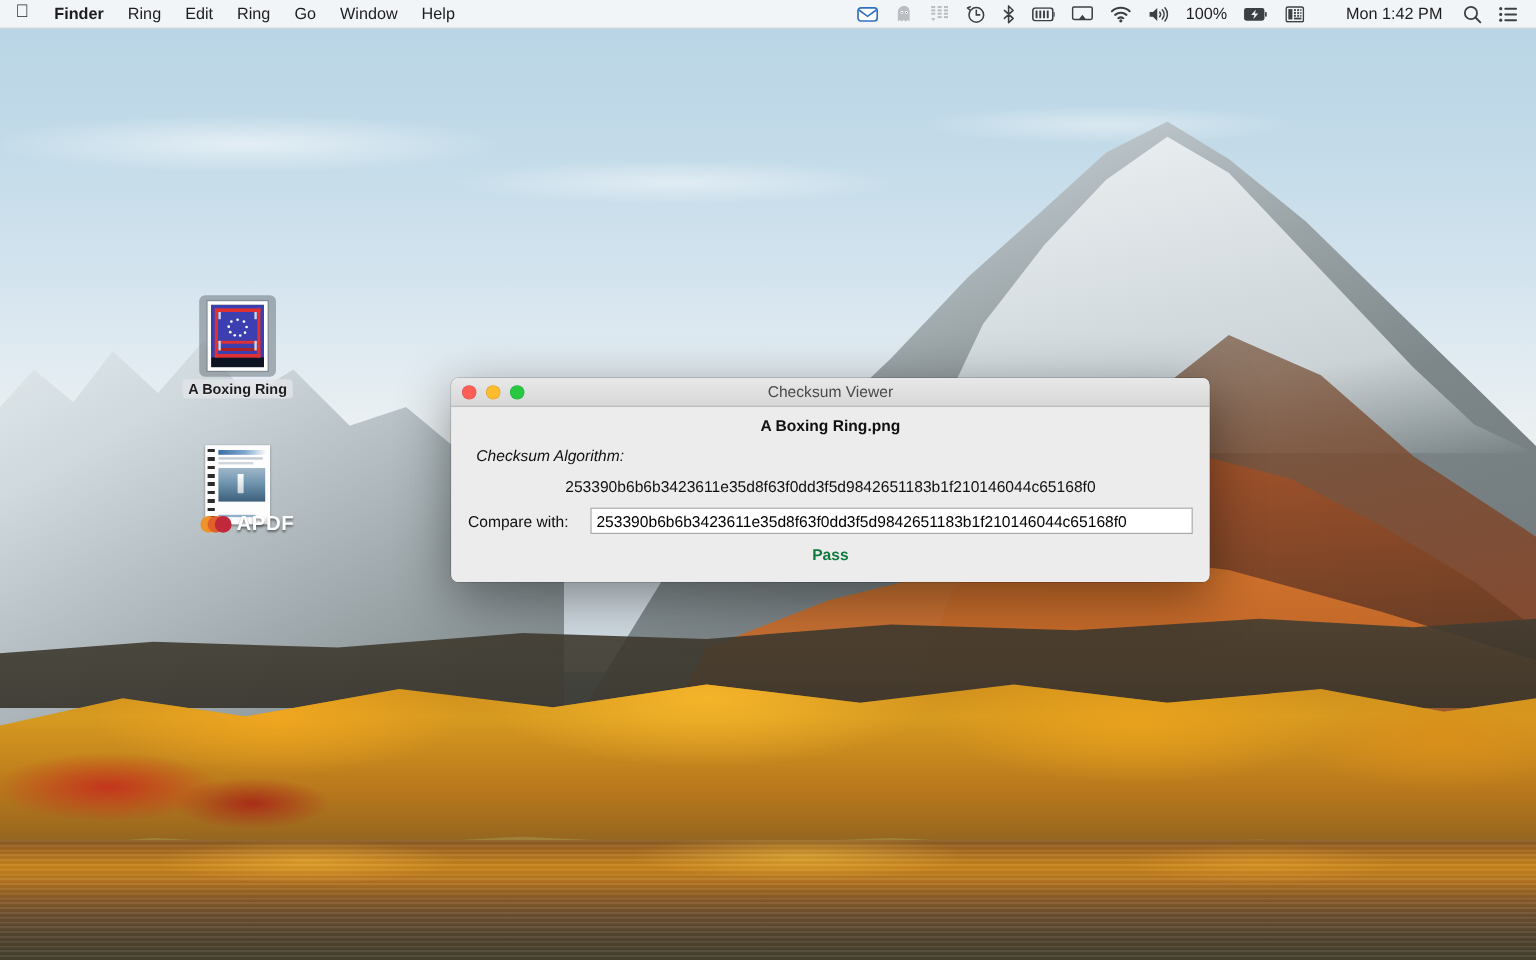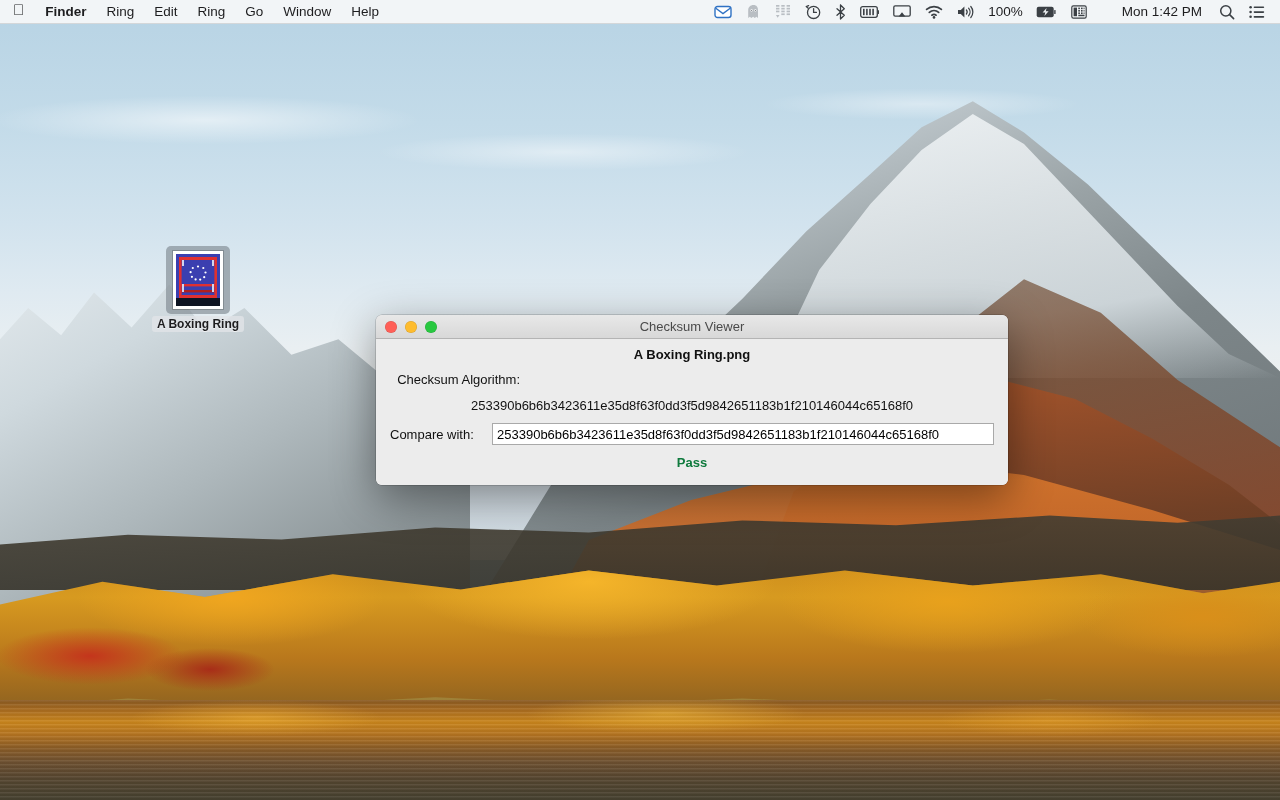"Checksum Algorithm:" .lbl.algo { font-style: none -> italic }
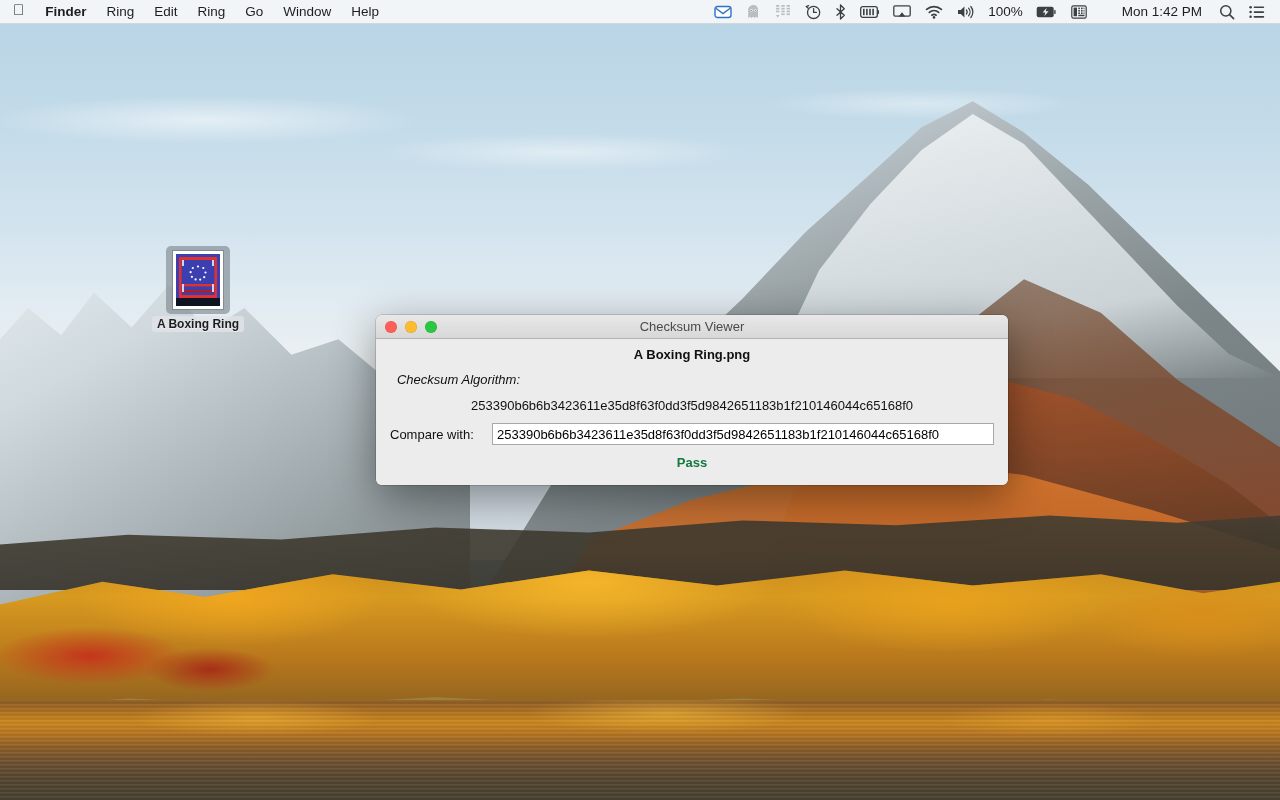"APDF" div.desk-icon { html: none -> <div> <div> <div> <div></div> <div></div> <div></div> <div></div> <div></div> <div></div> <div> <div> <i></i> <i></i> <i></i> </div> <div>APDF</div> </div> </div> </div> </div> }
